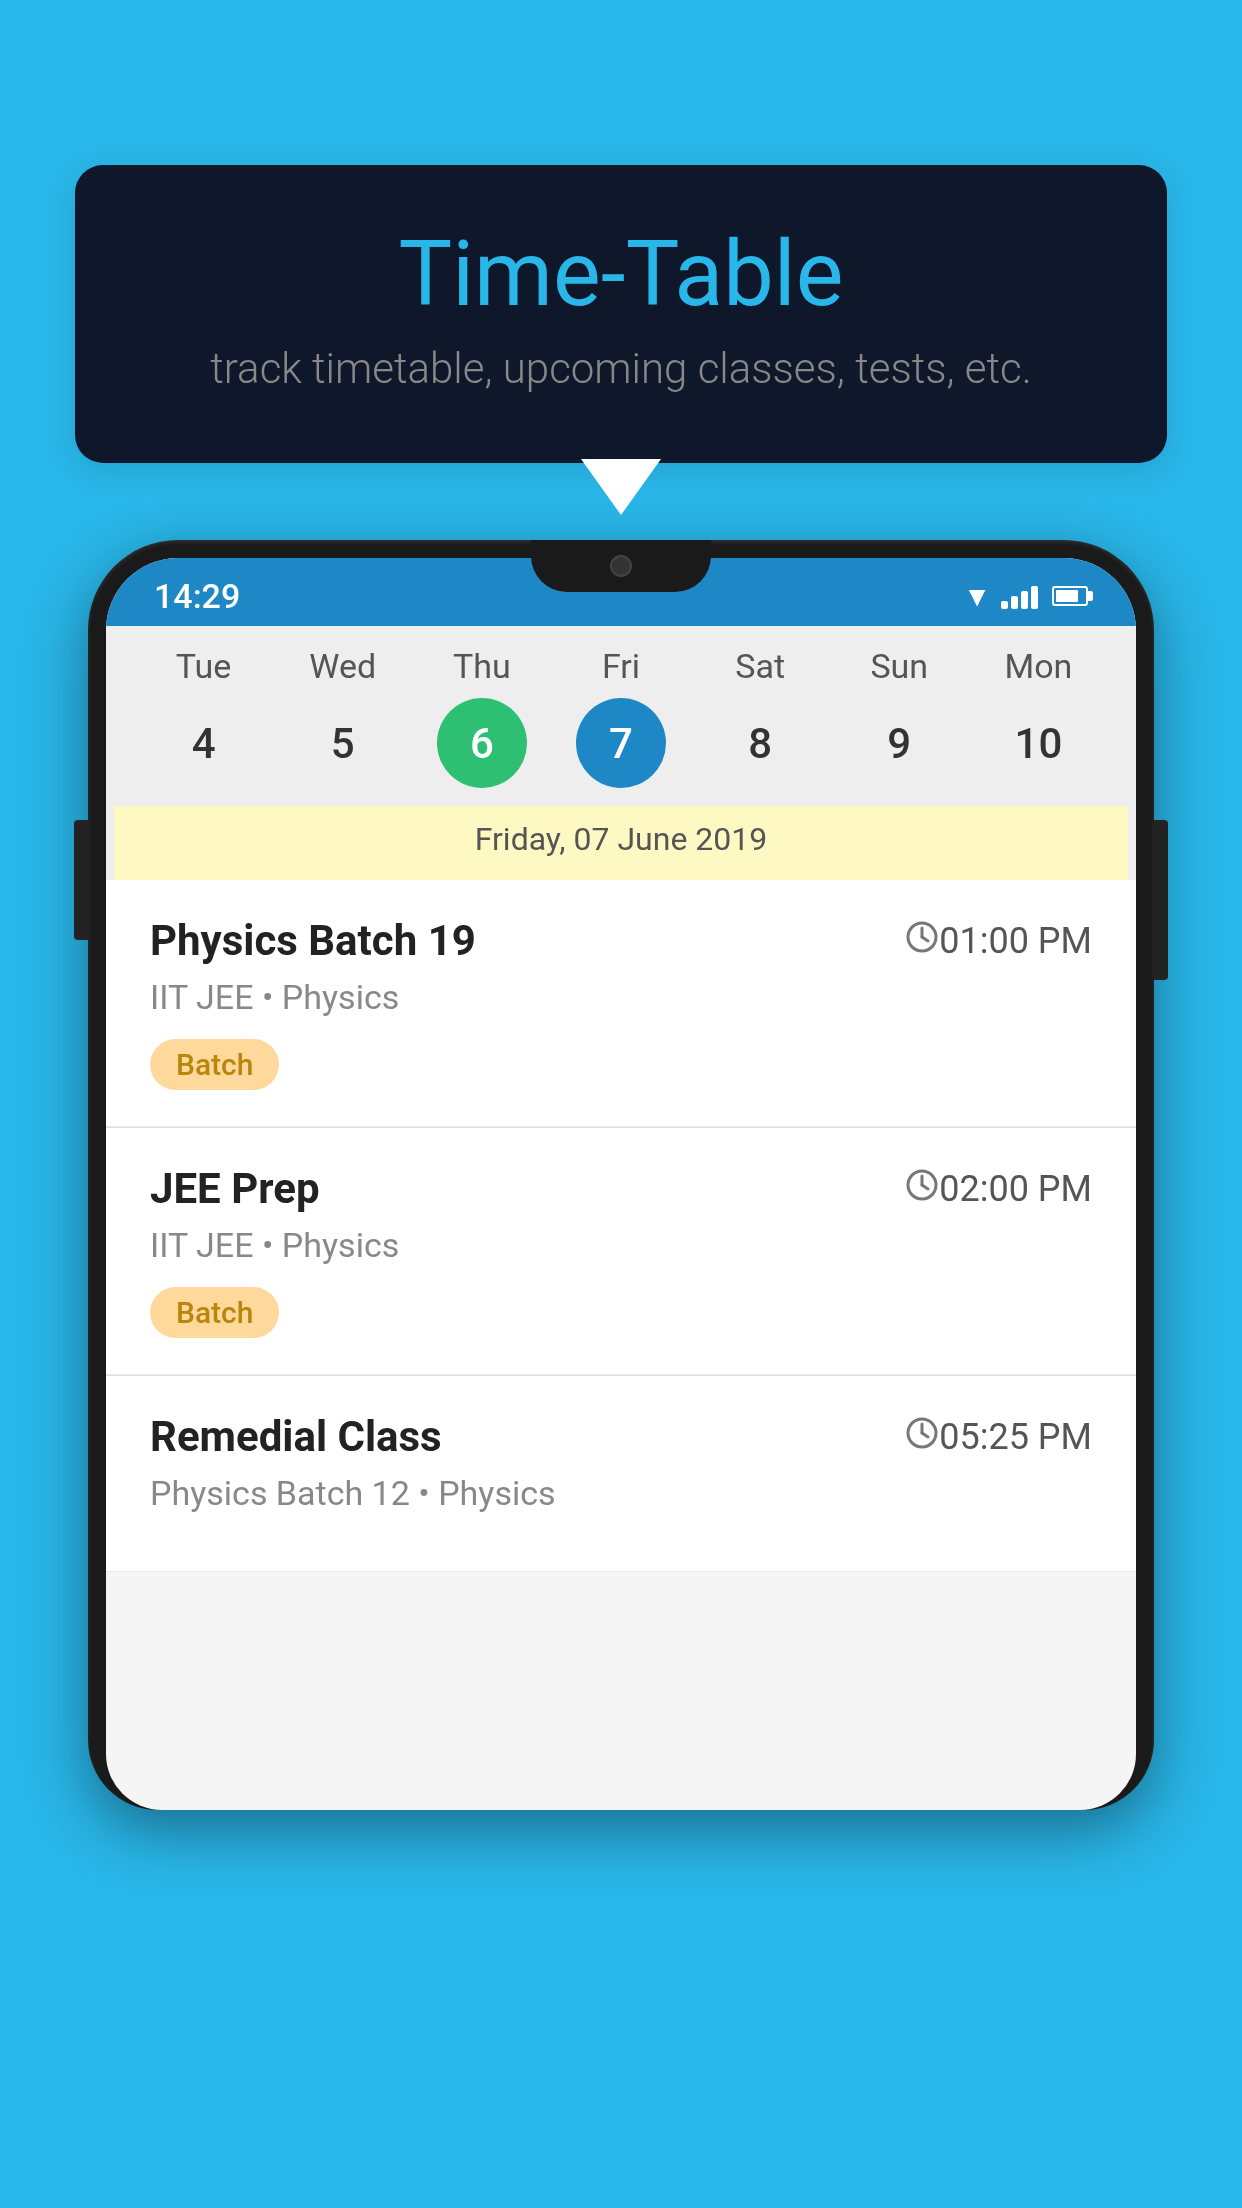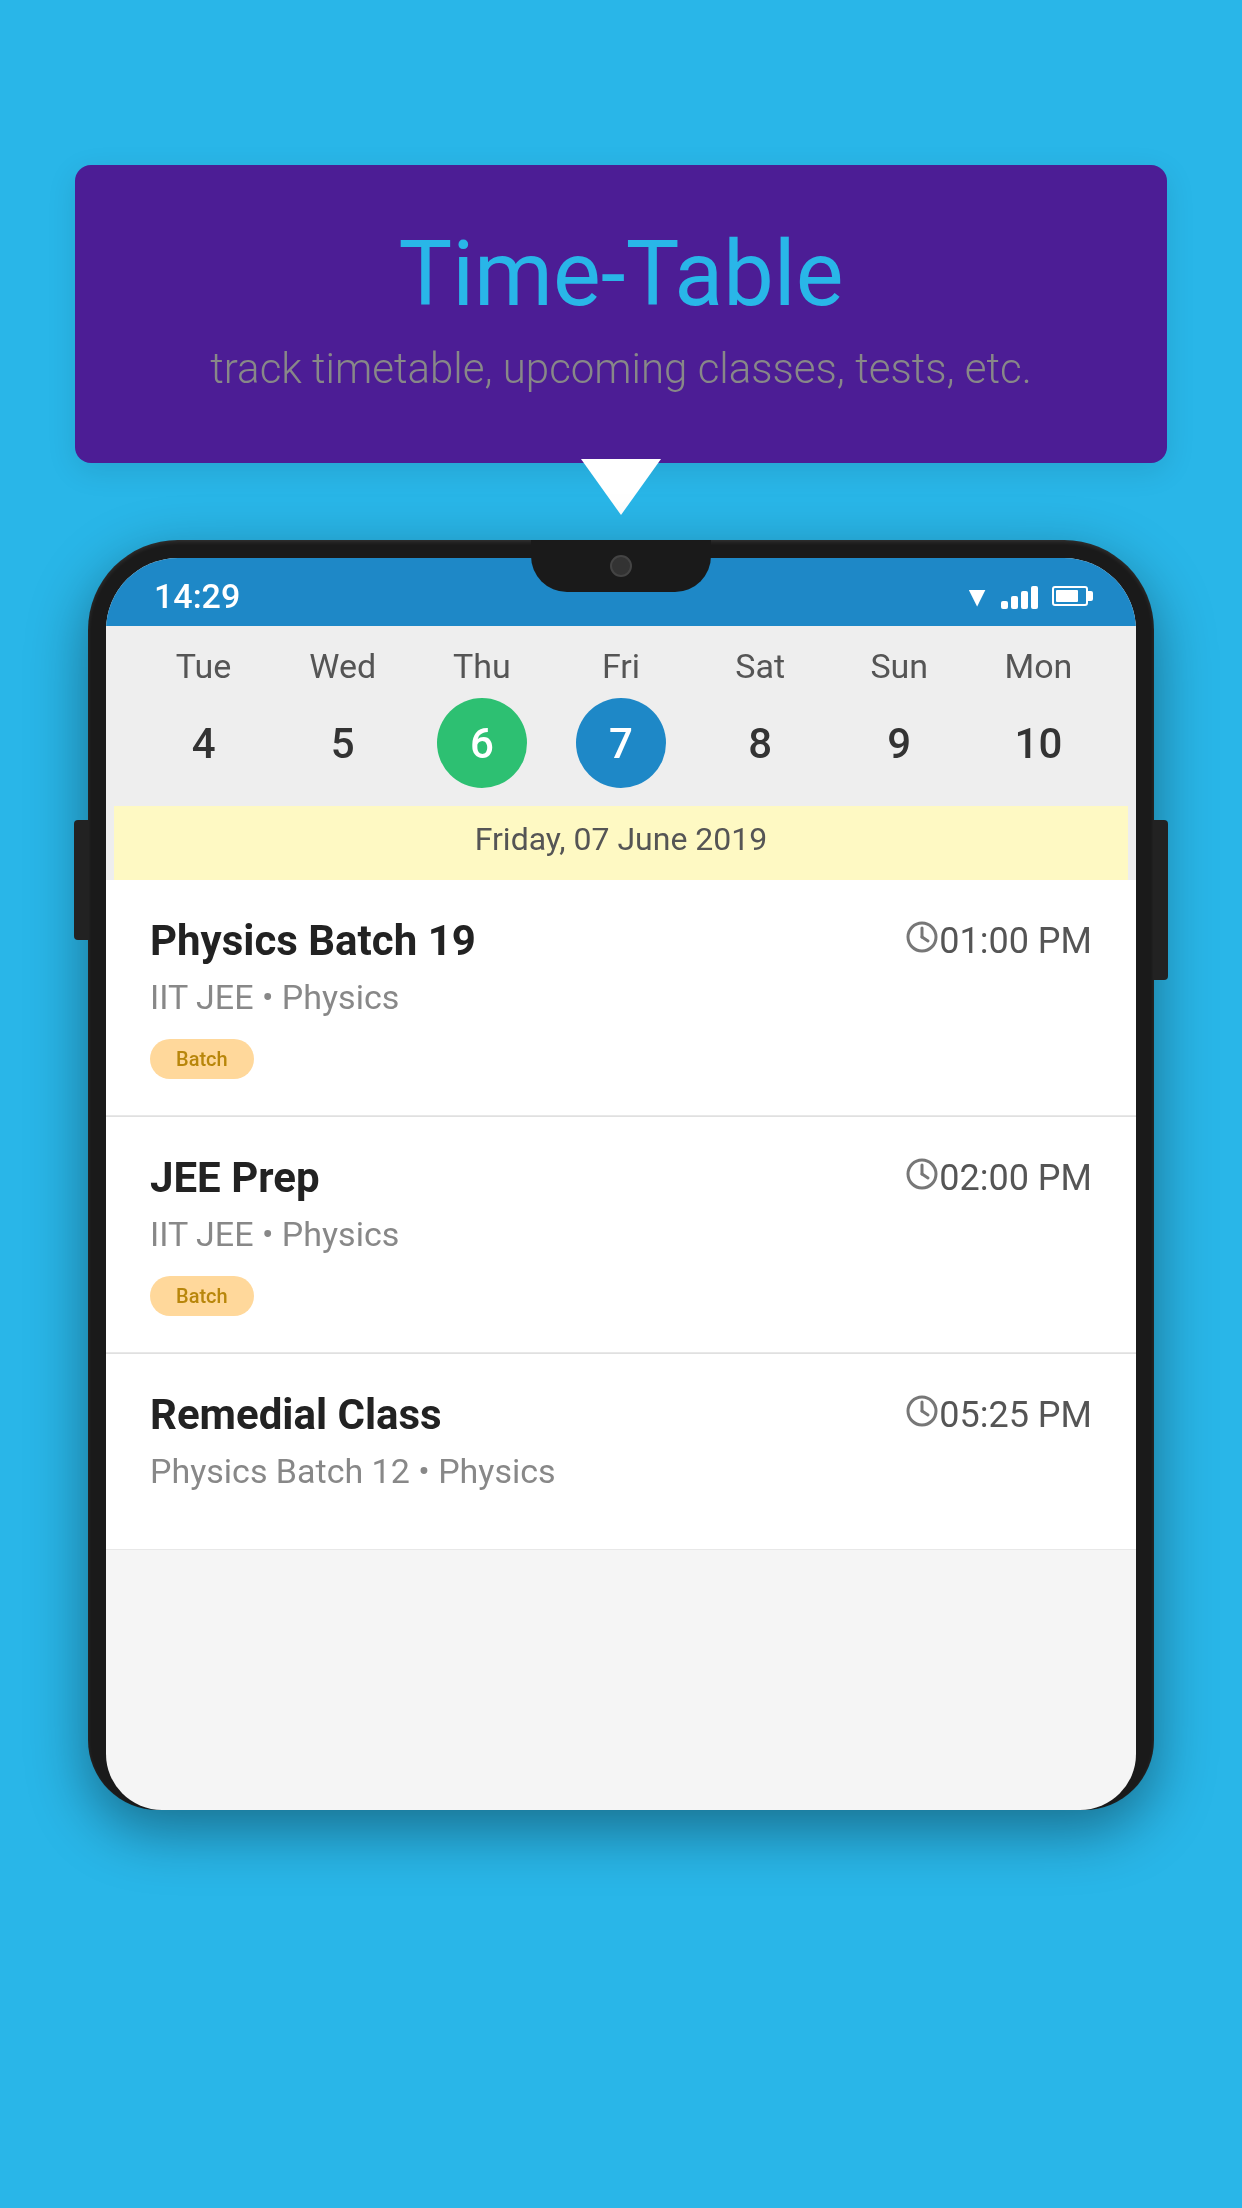"Time-Table" .speech-bubble { background: #4c1d95 -> #0f172a; border-radius: 16px -> 28px }
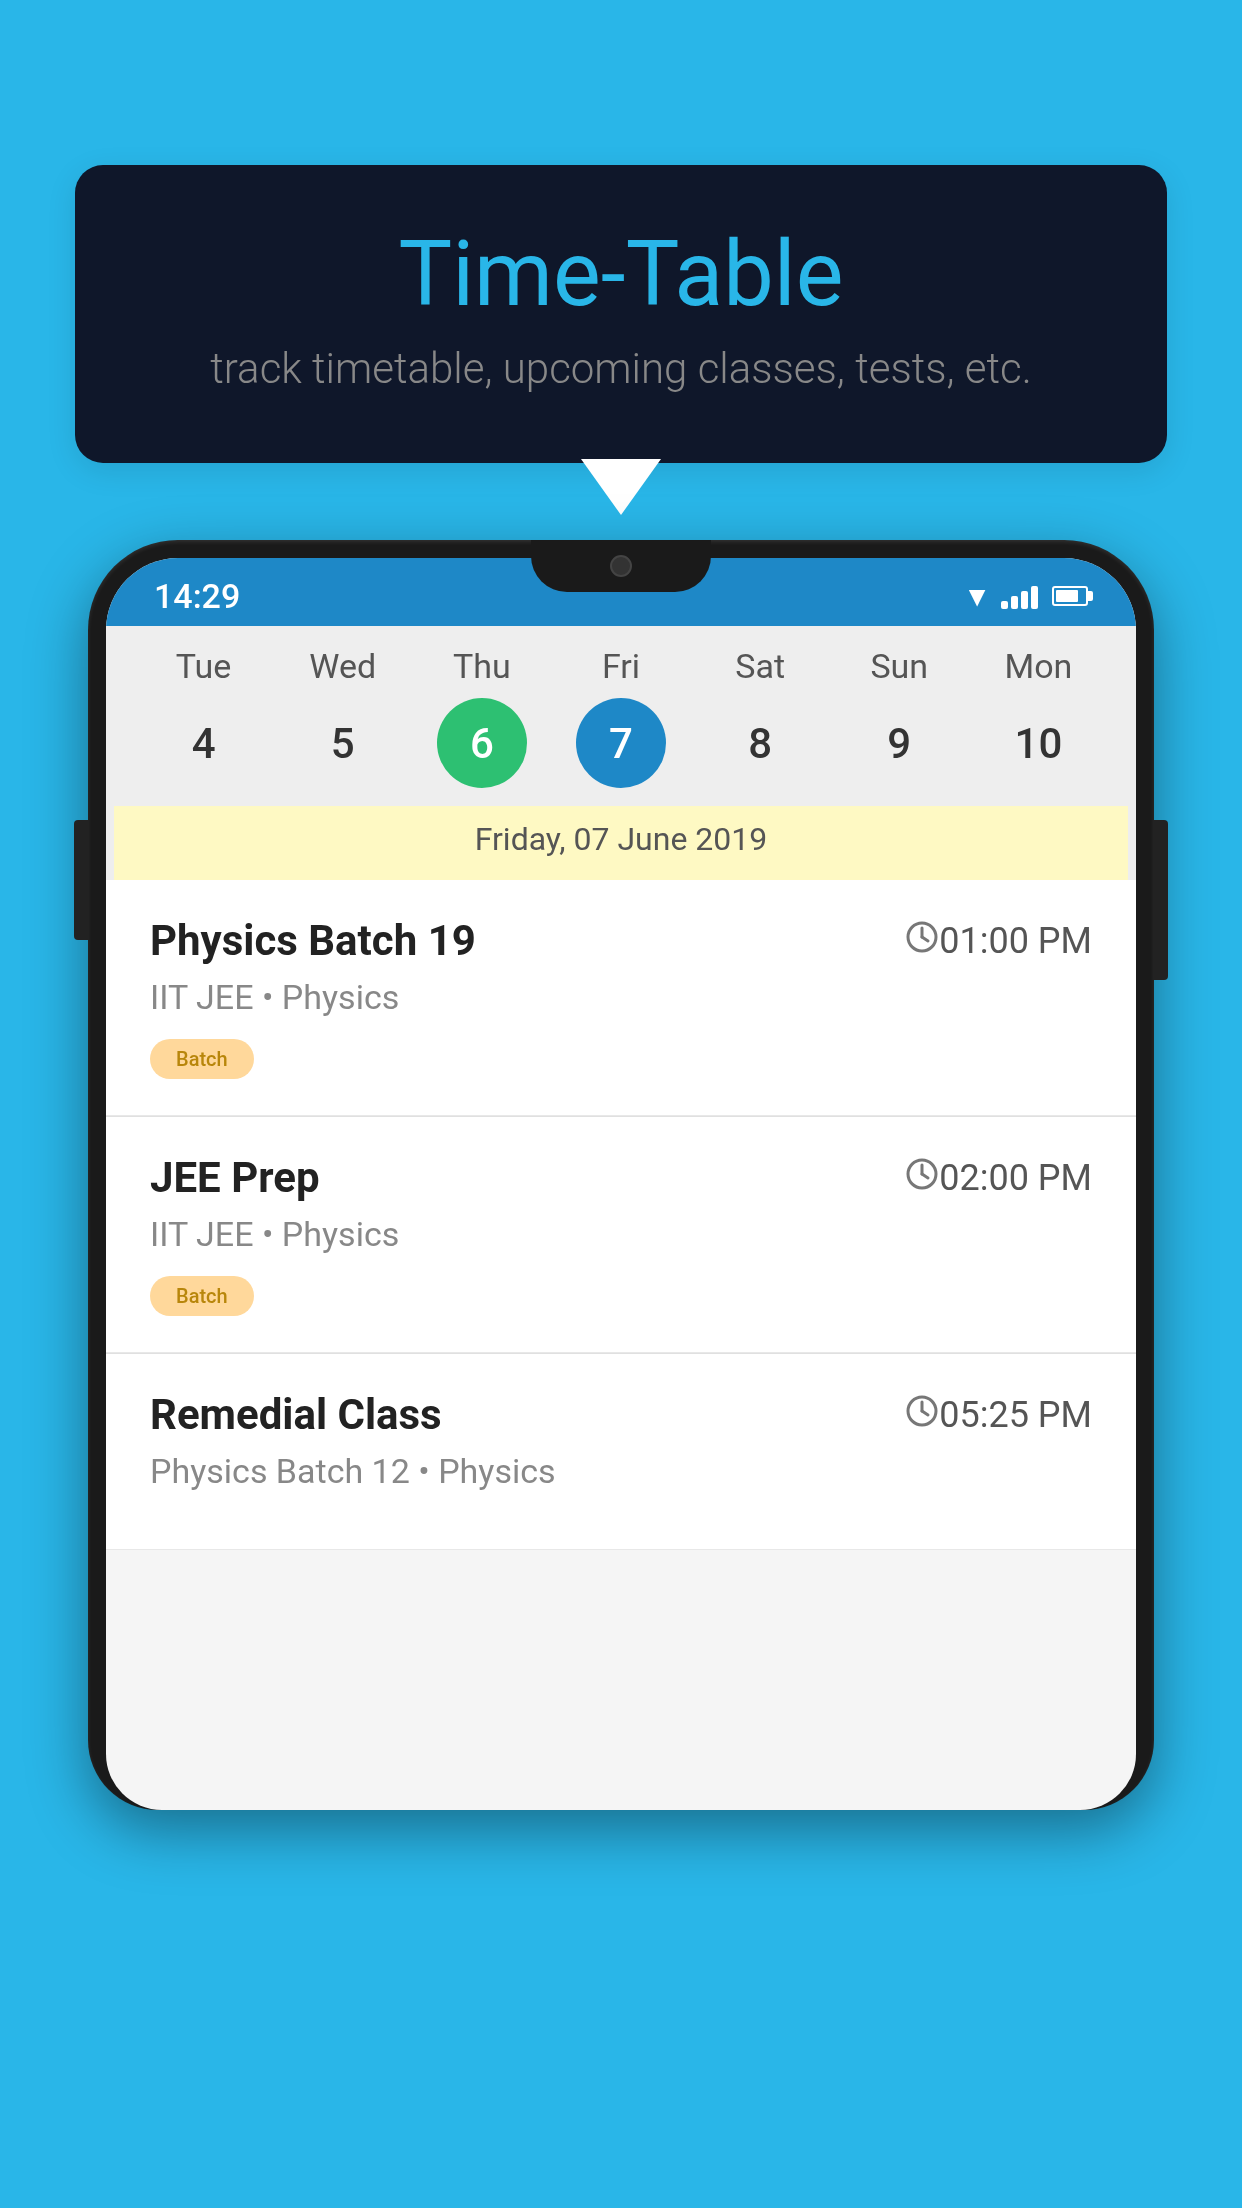"Batch" .batch-badge { font-size: 20px -> 30px }
